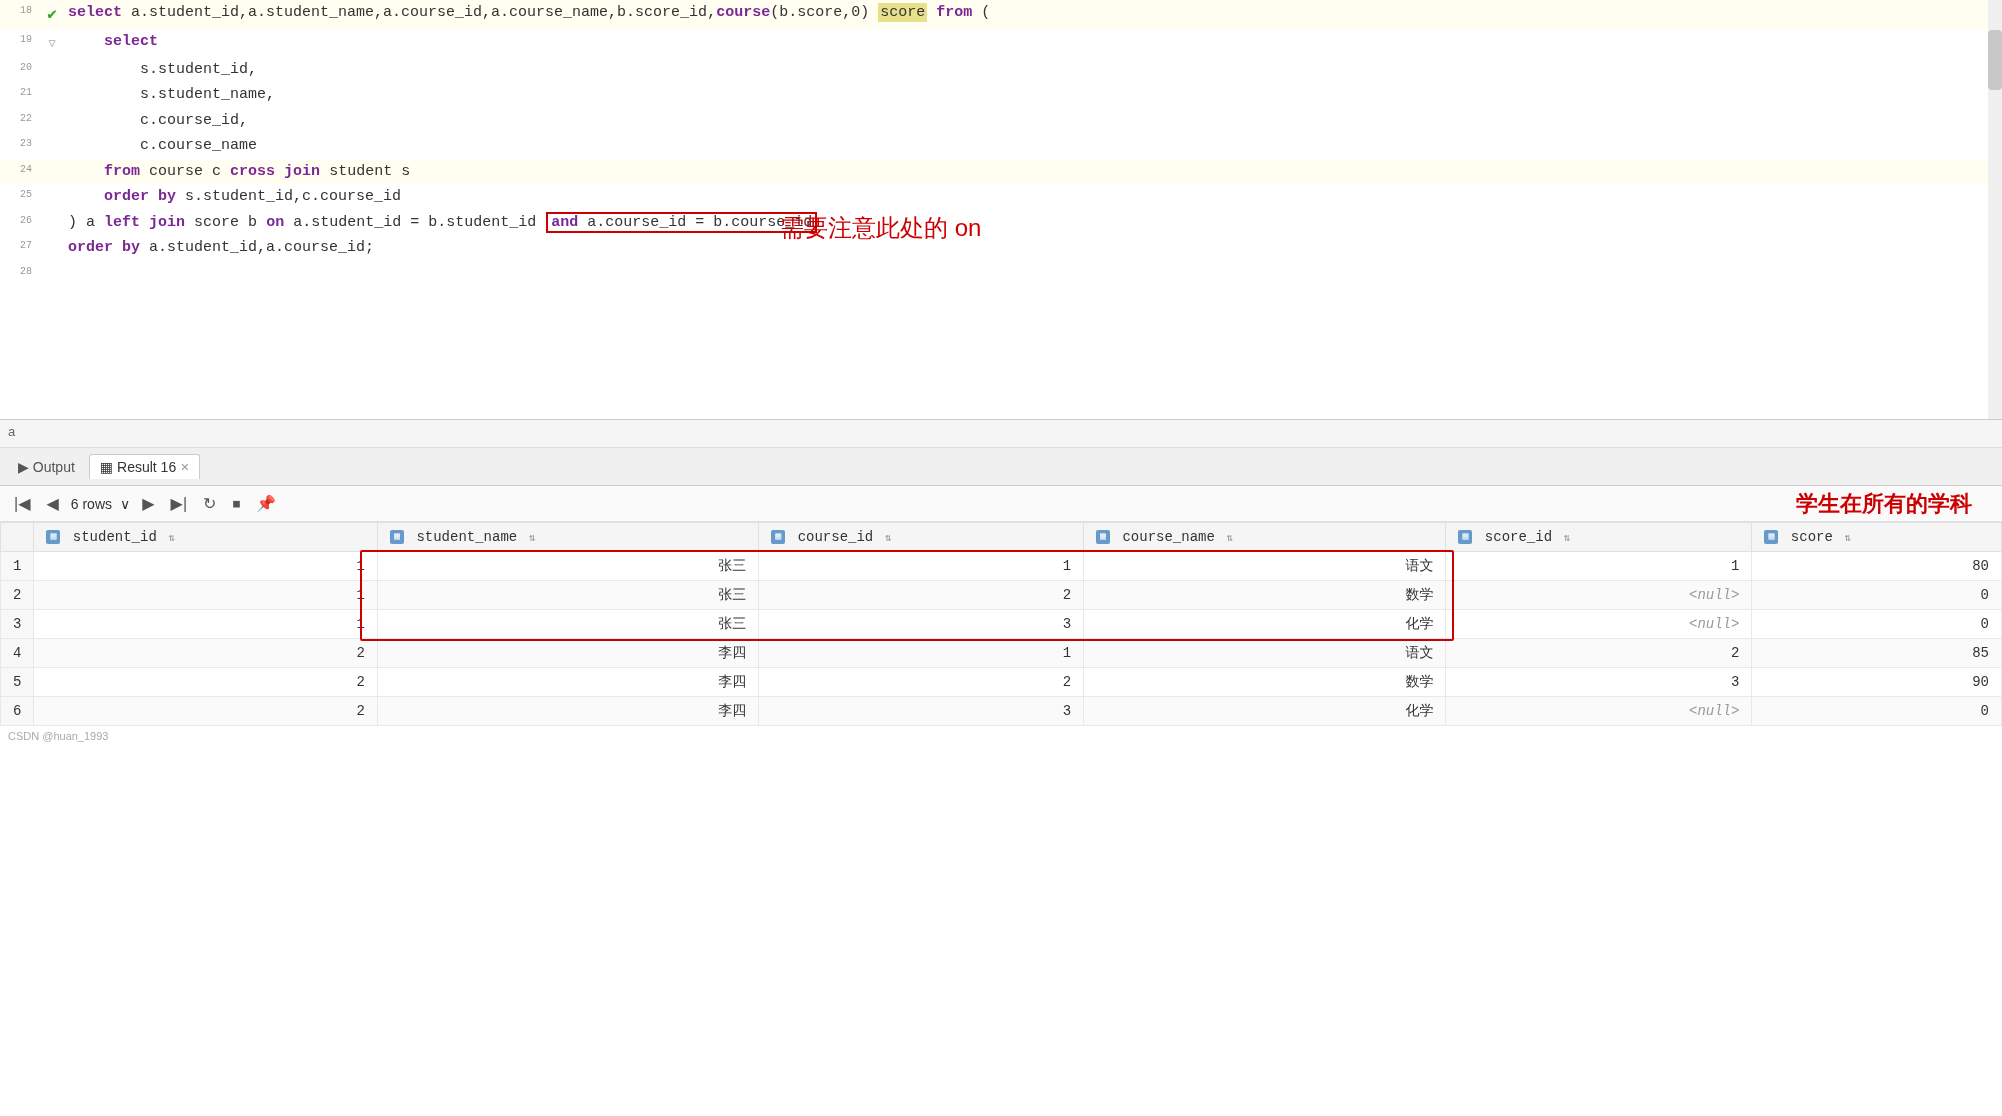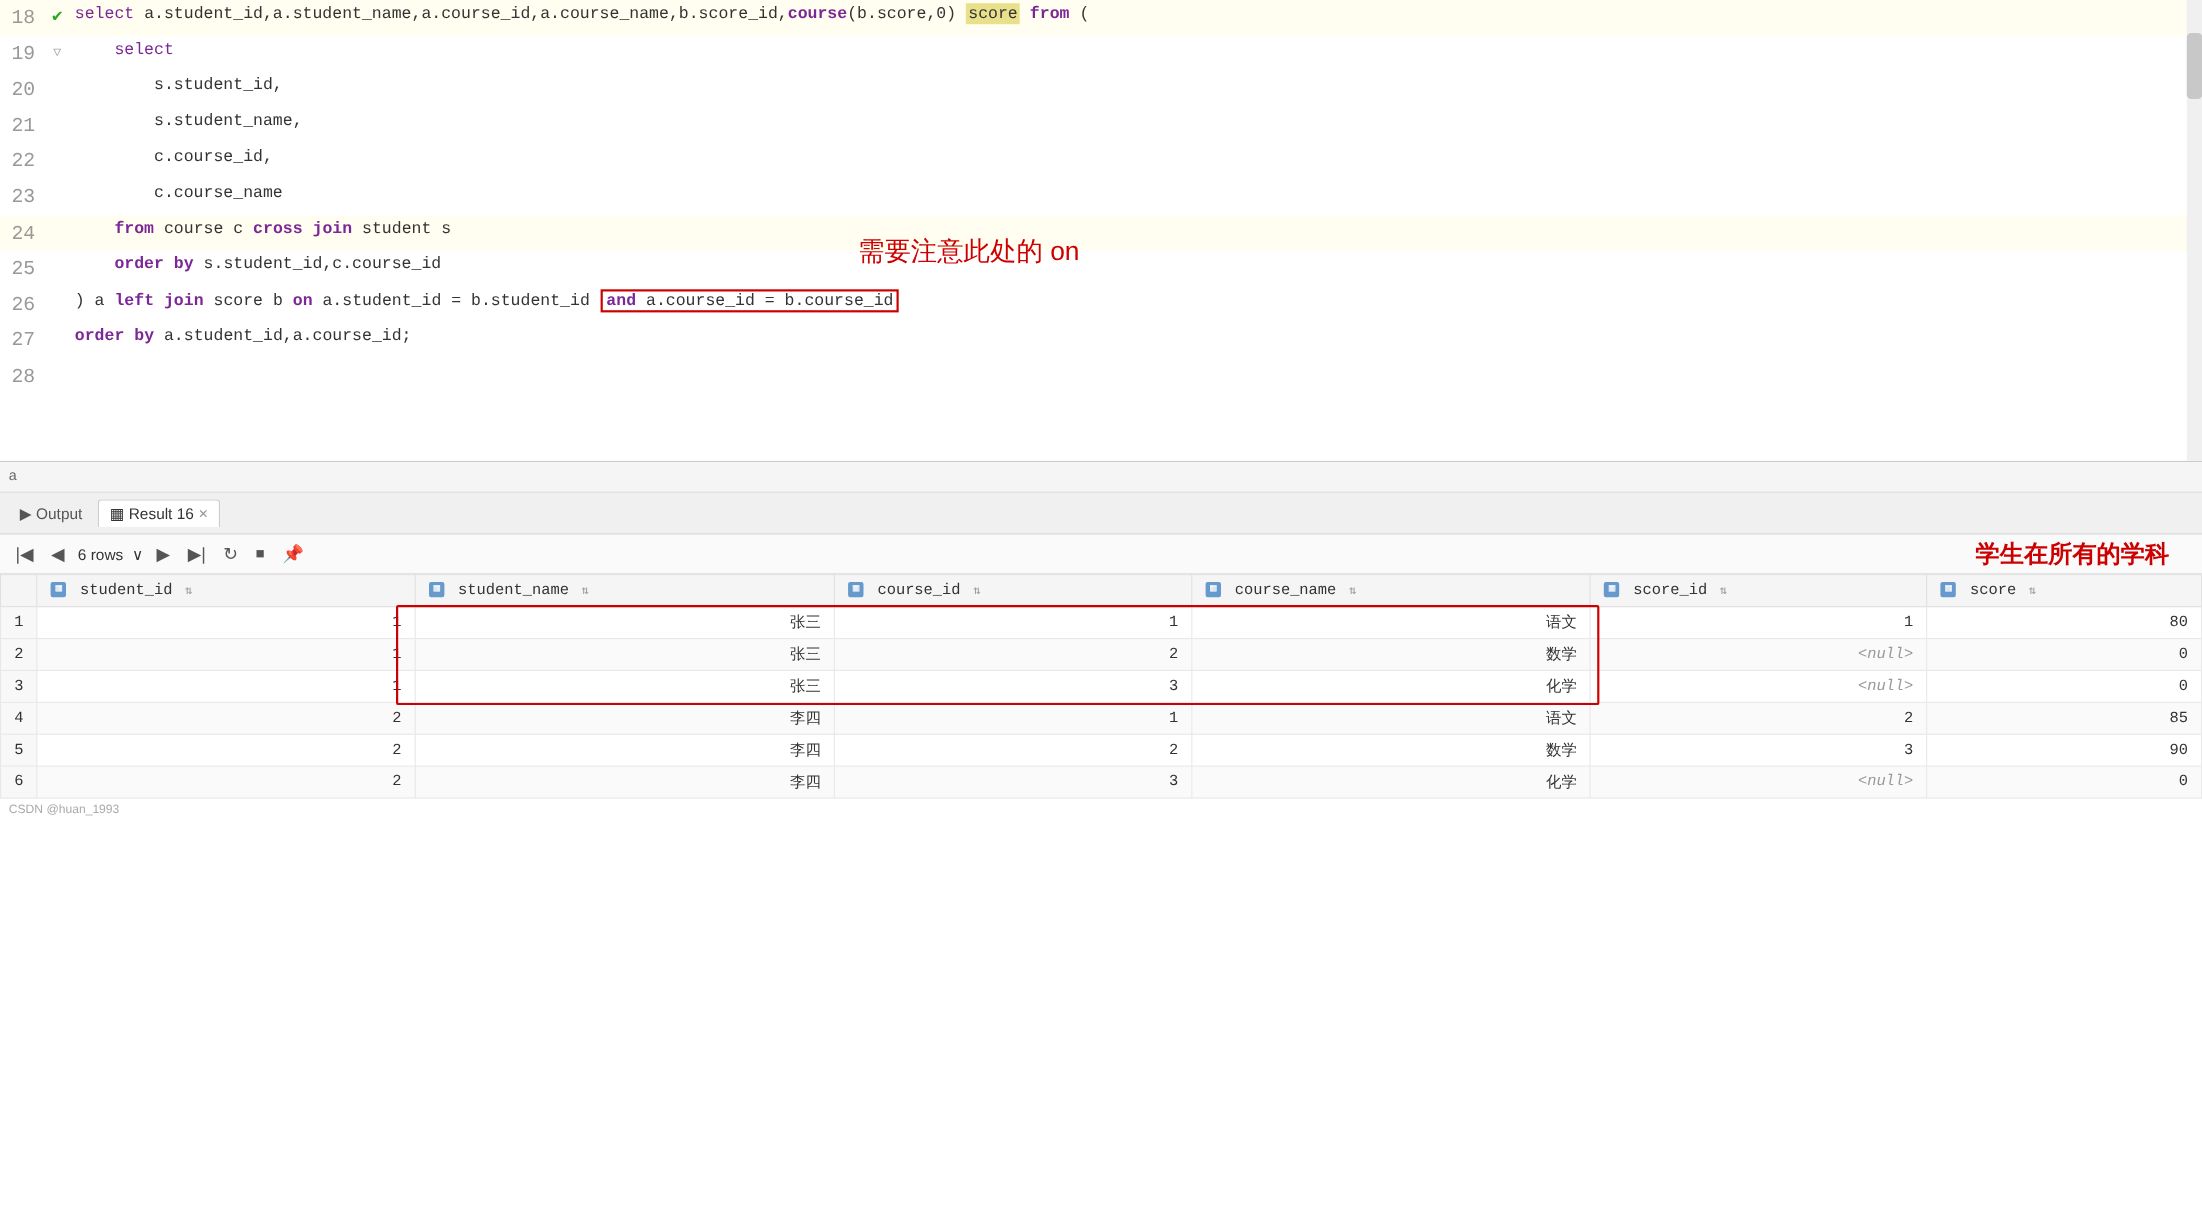"18" .line-num { font-size: 18px -> 10px }
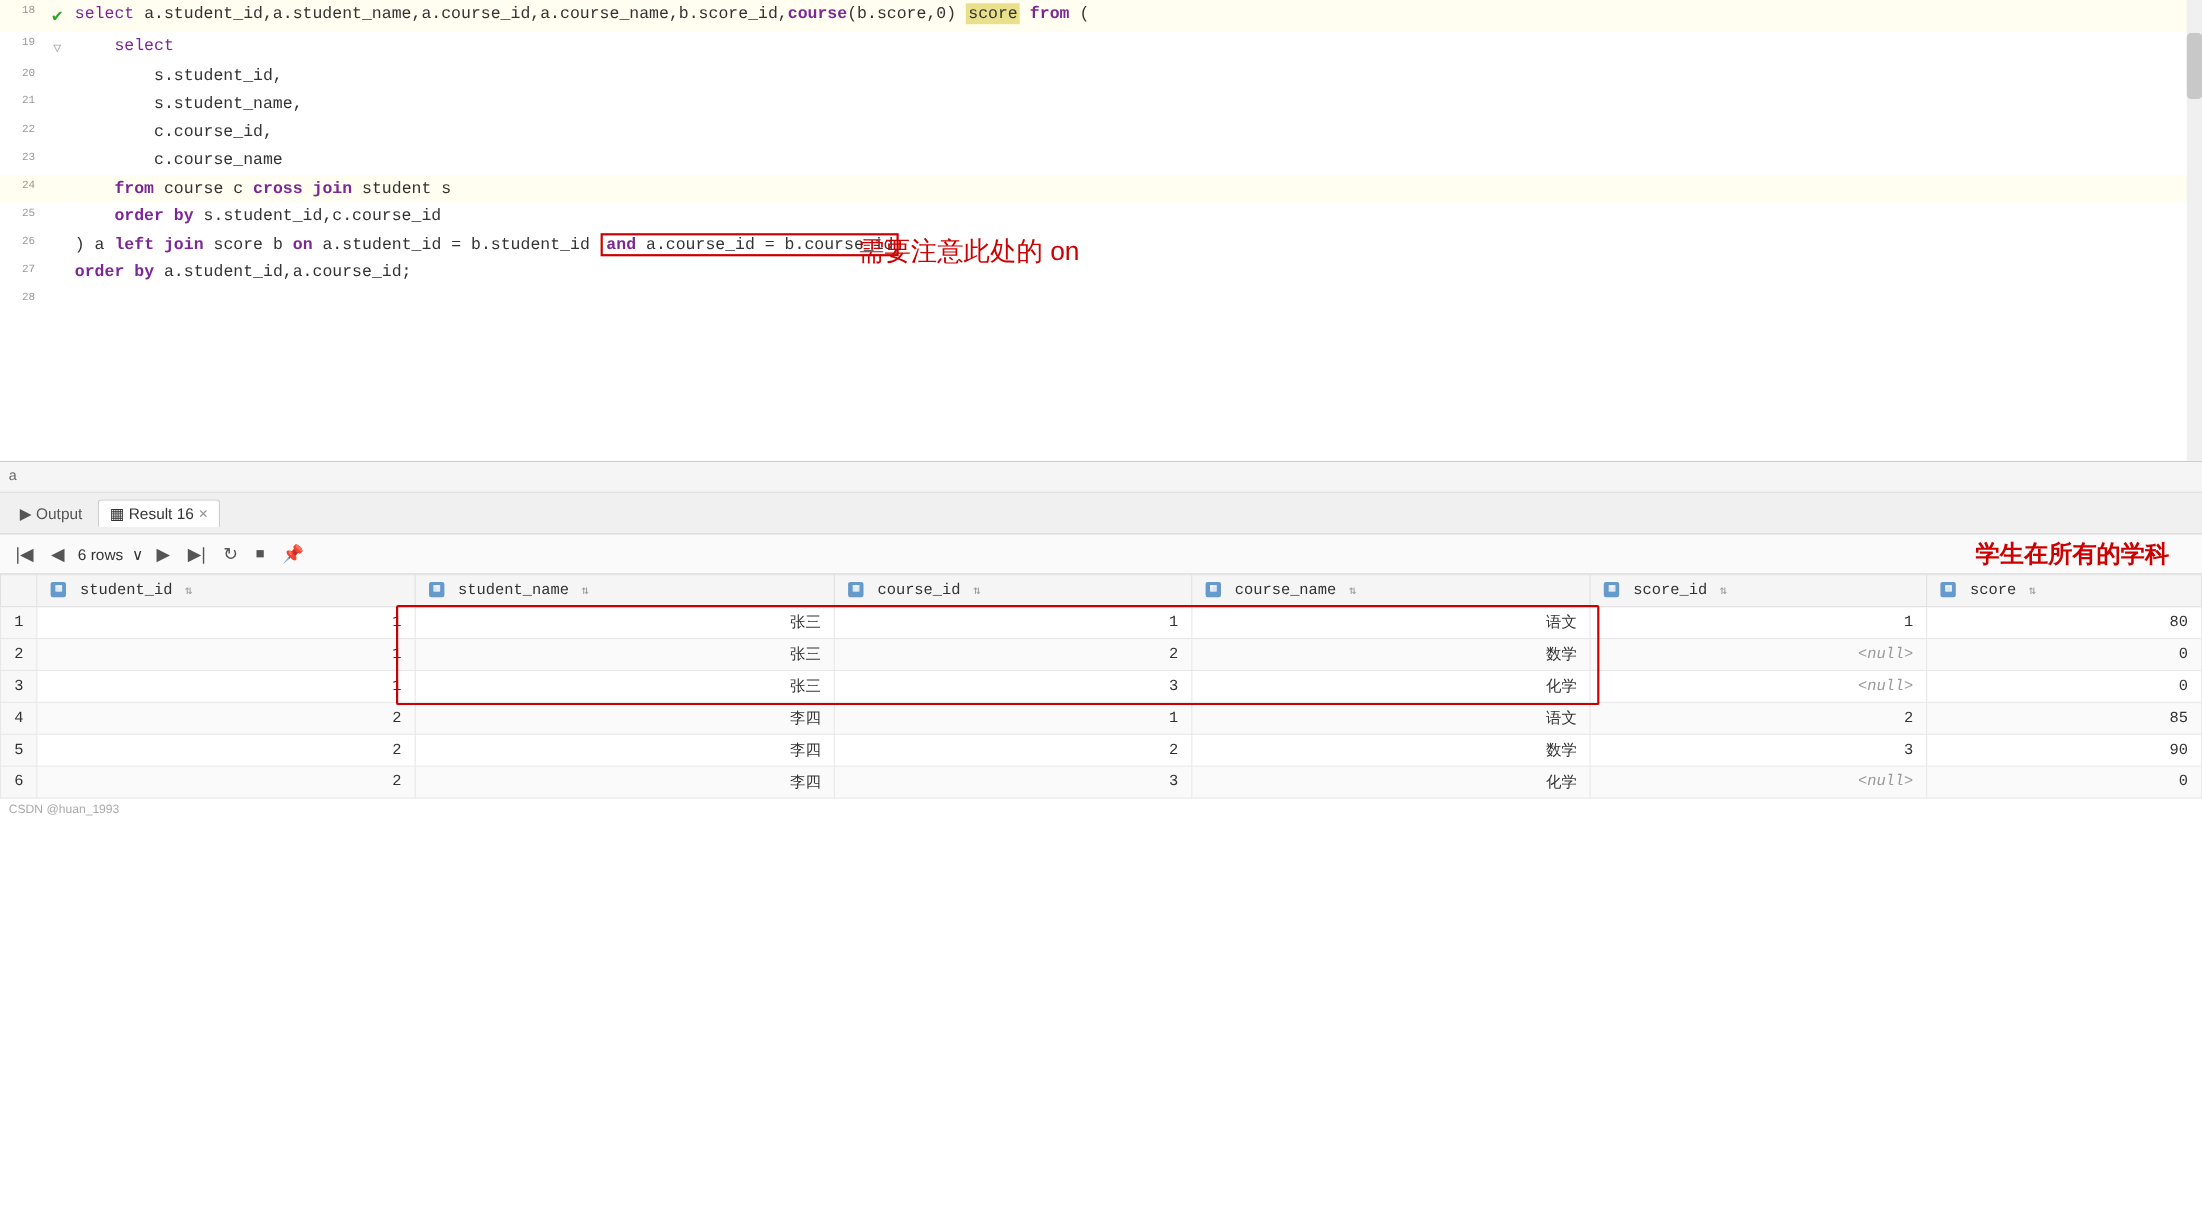"select" .kw-select { font-weight: normal -> bold }
